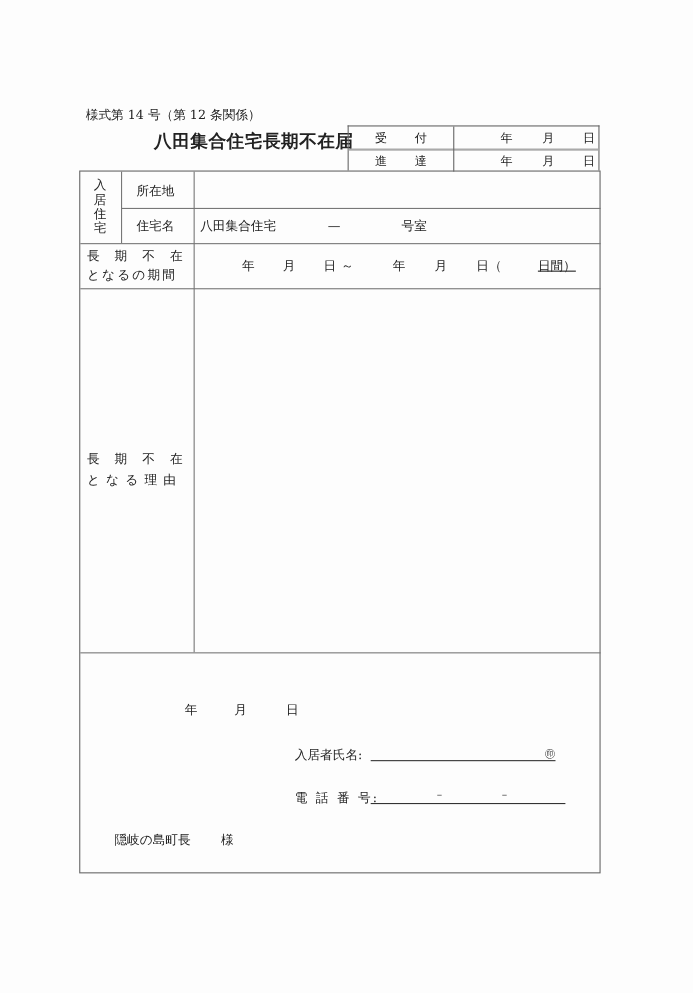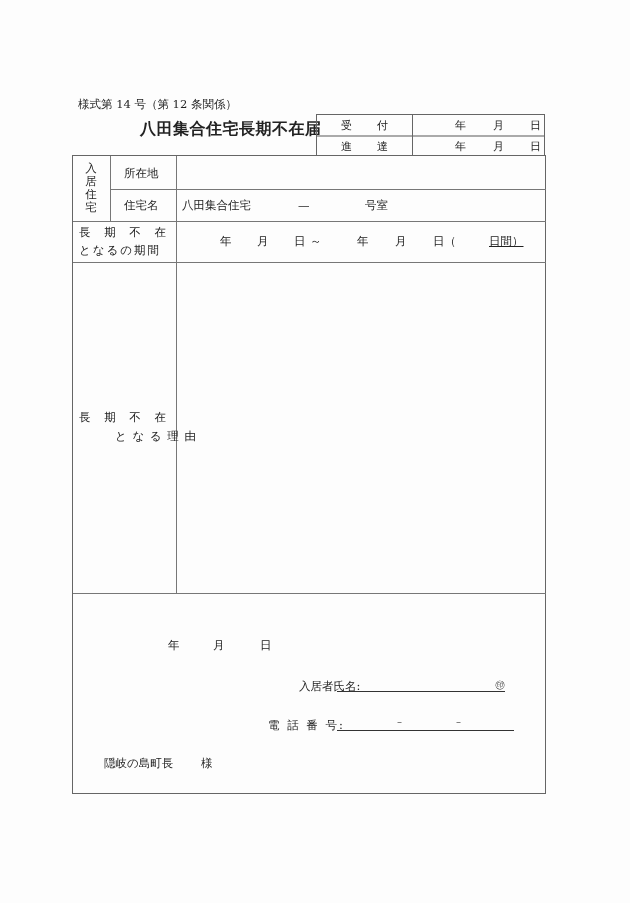"と な る 理 由" span.abs { margin-left: 36px -> none }
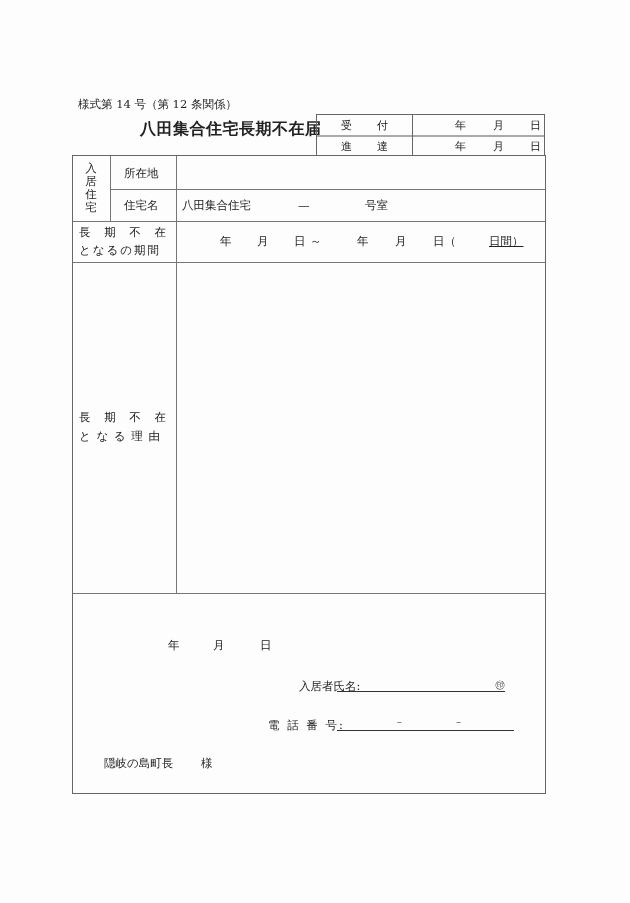"入居者氏名:" span.abs { margin-left: 31px -> none }
